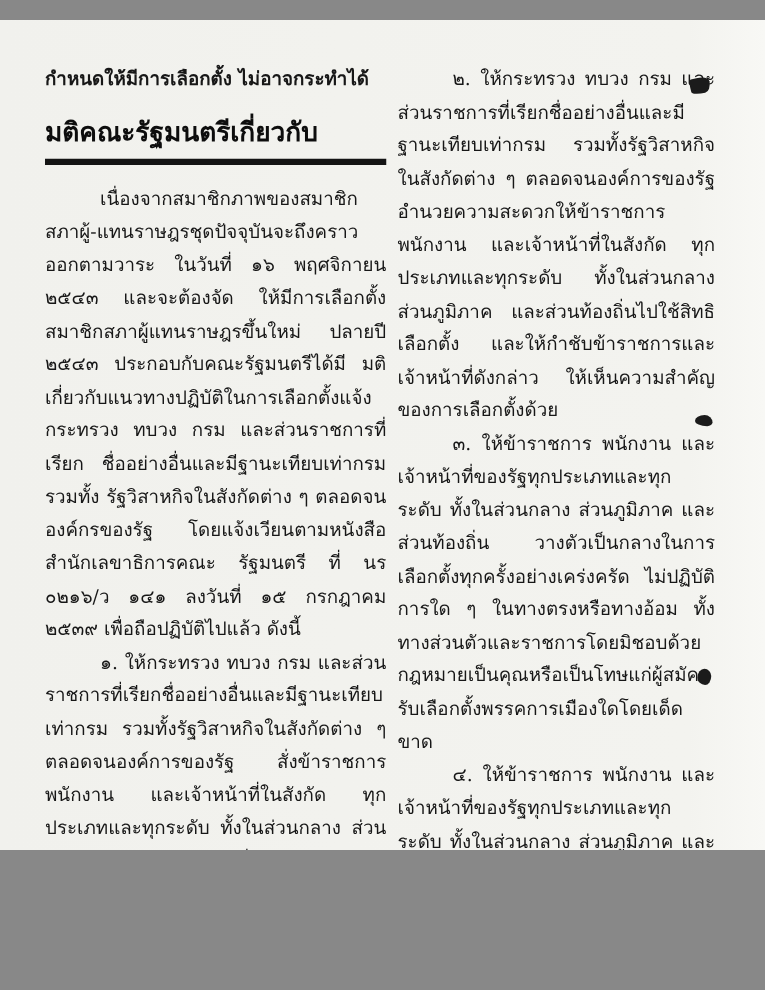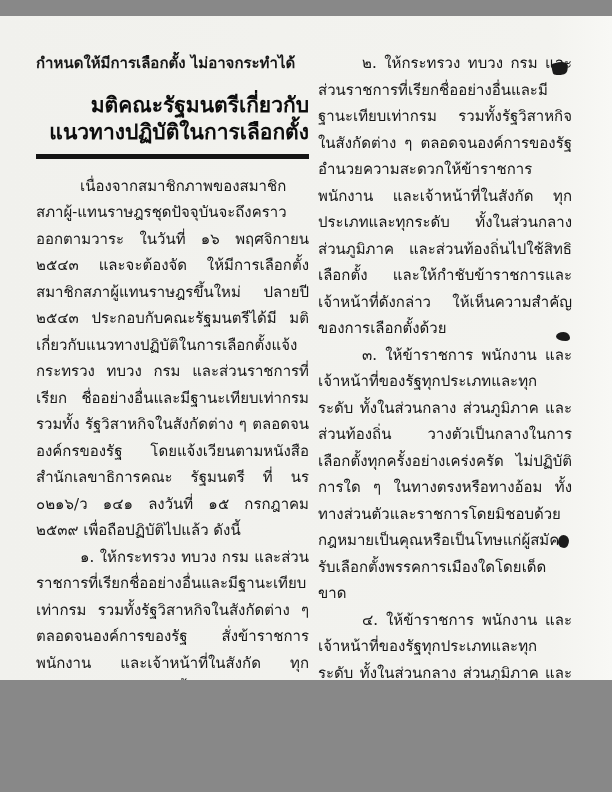"มติคณะรัฐมนตรีเกี่ยวกับ" .section-head { font-family: Liberation Mono, monospace -> Liberation Serif, serif; text-align: right -> none }
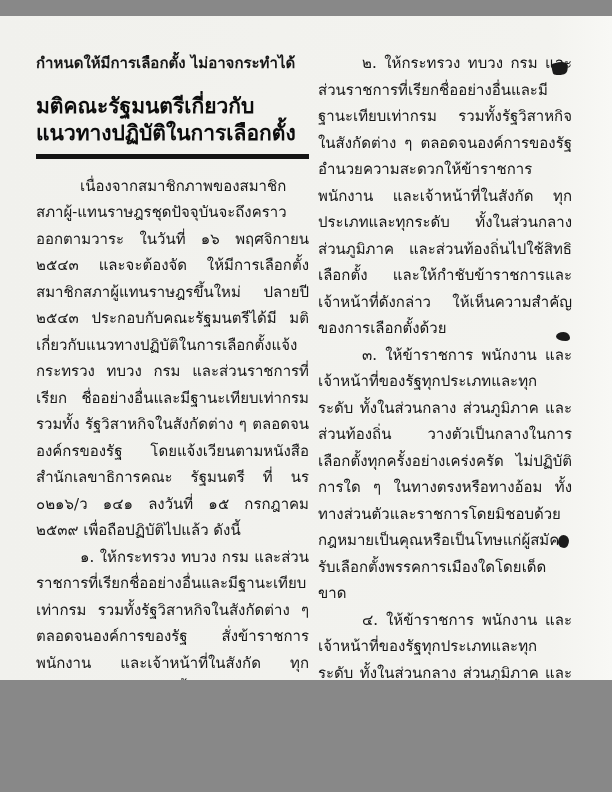"แนวทางปฏิบัติในการเลือกตั้ง" div { html: <div>แนวทางปฏิบัติในการเลือกตั้ง</div> -> none }
